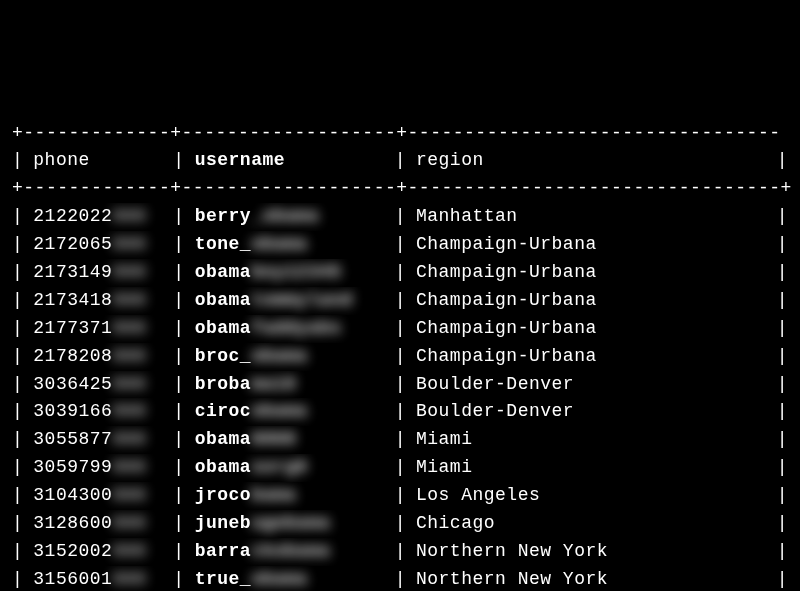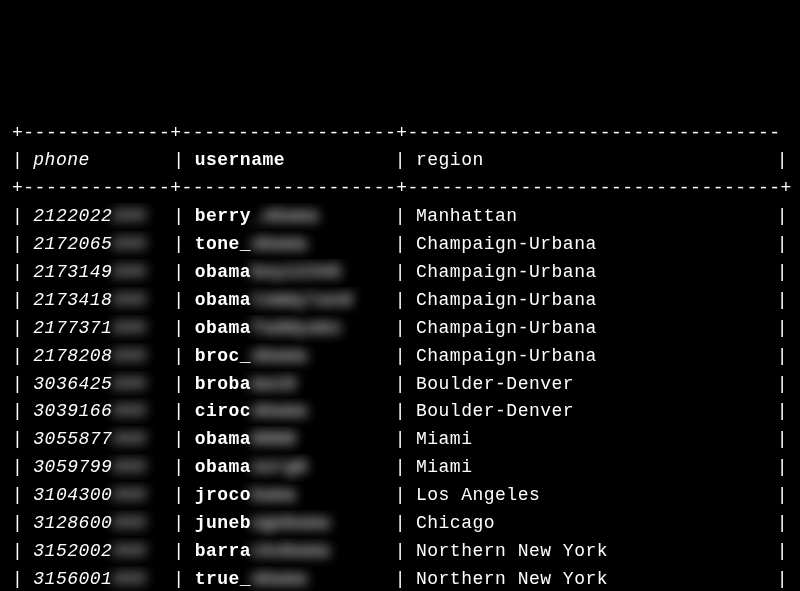"phone" .col-phone { font-style: italic -> none }
